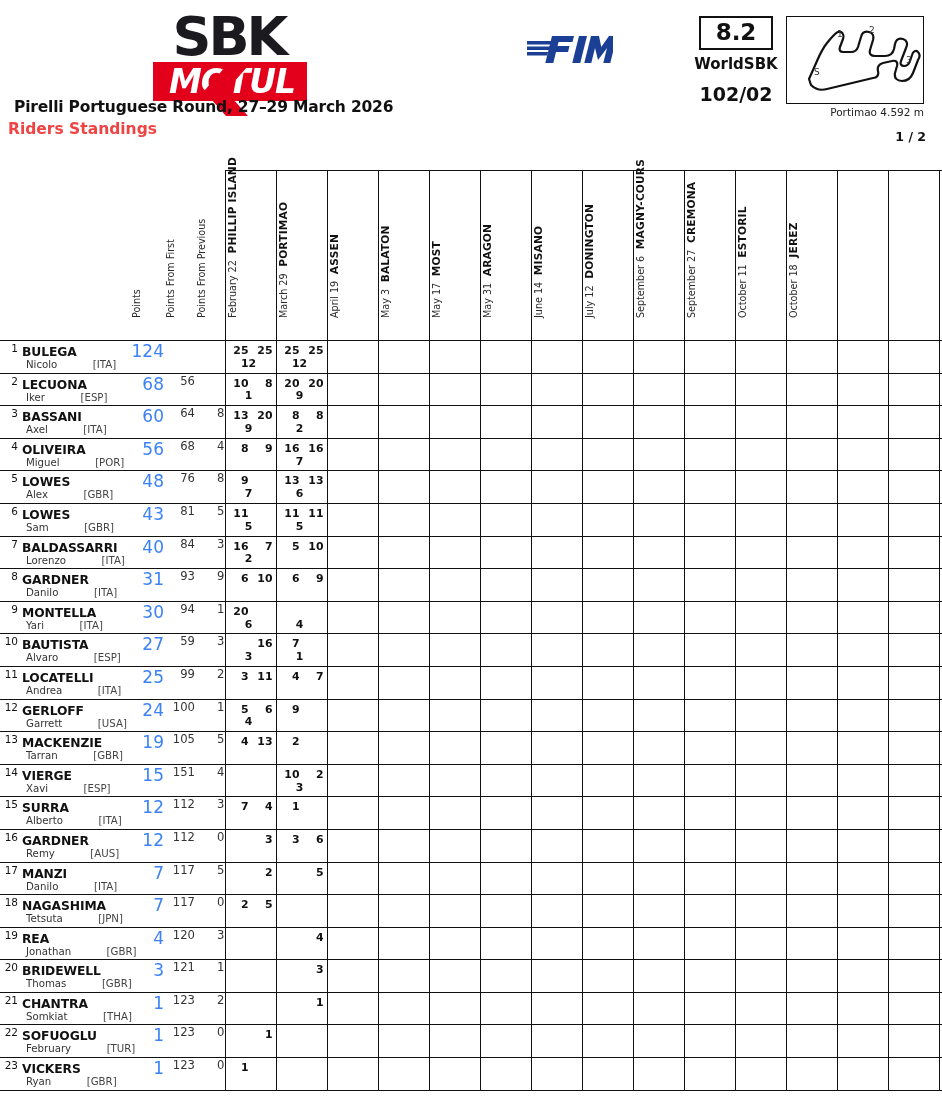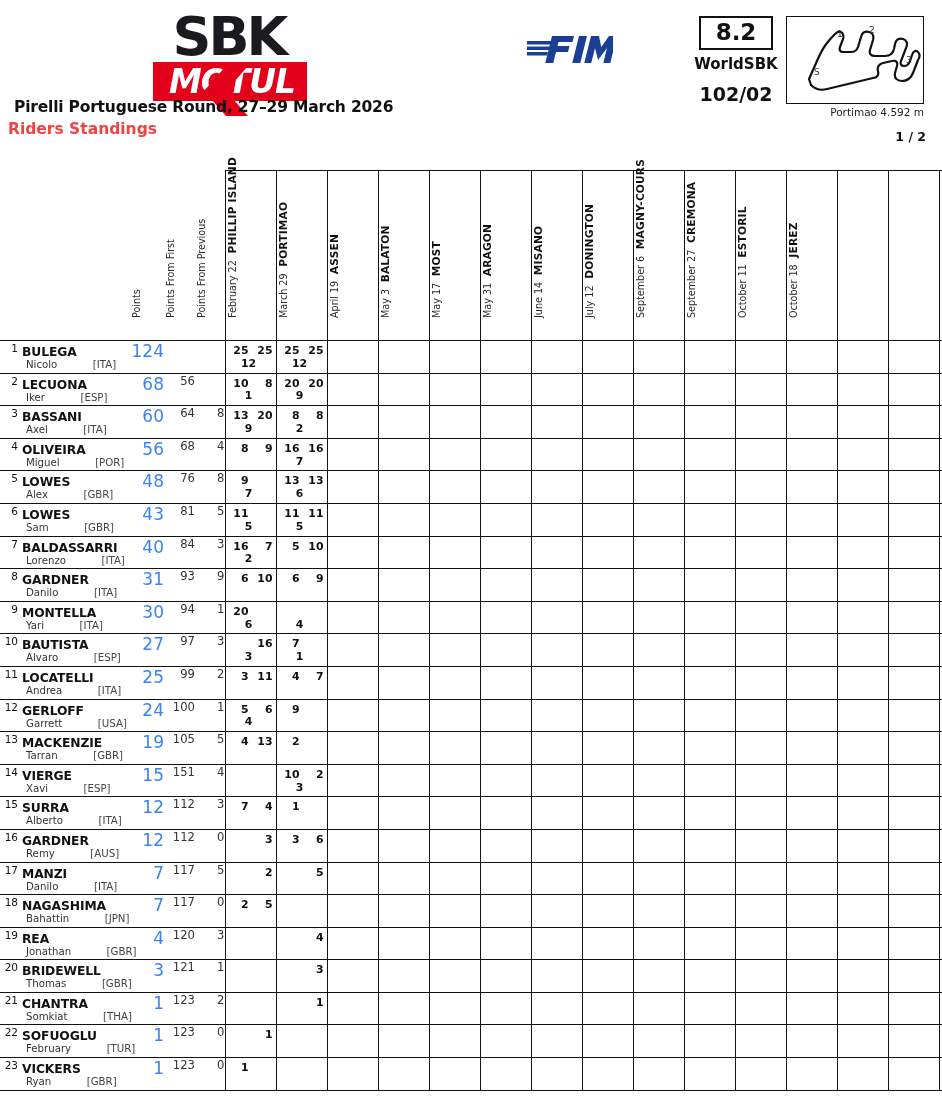"97" td.cell-num { text: 97 -> 59 }
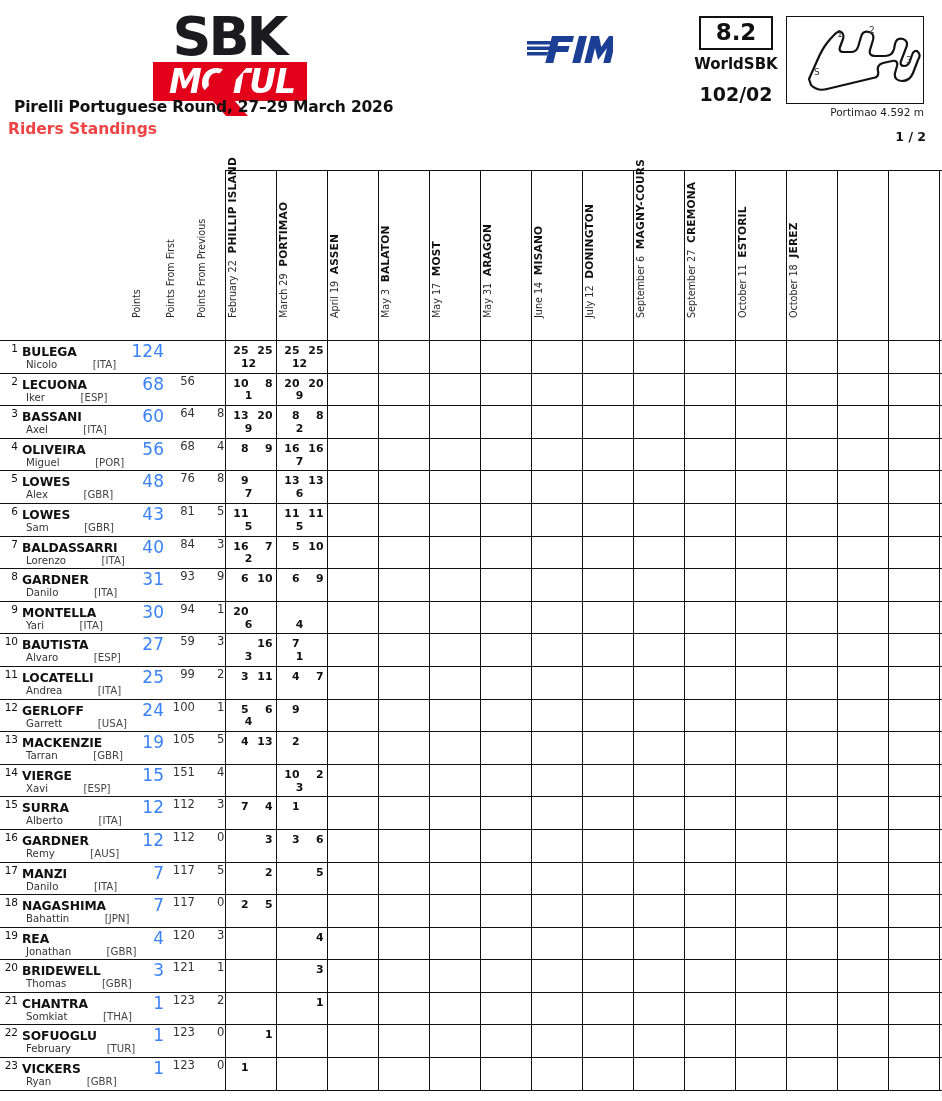"Bahattin" span { text: Bahattin -> Tetsuta }
